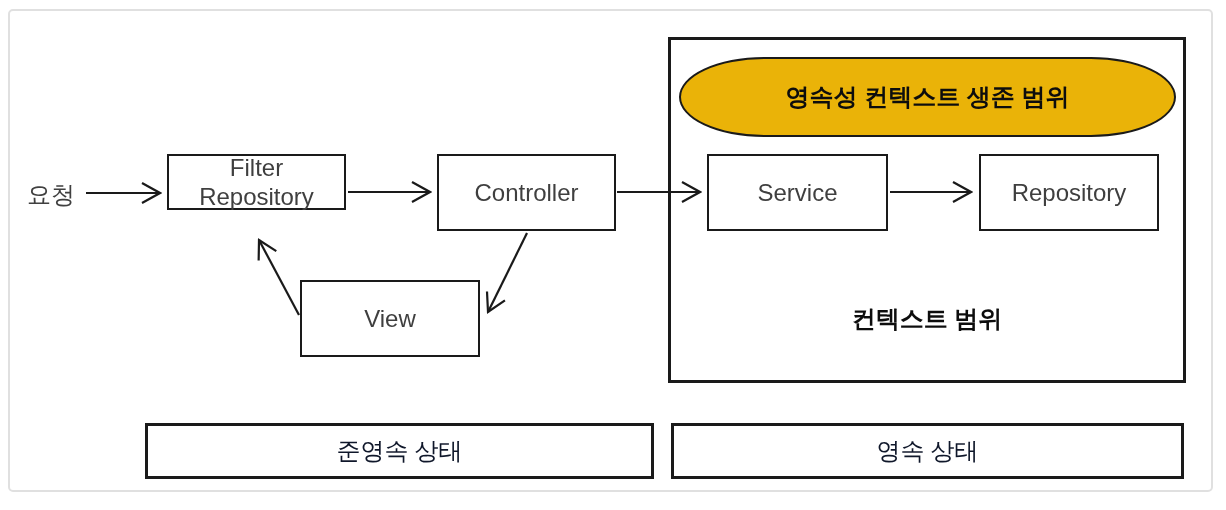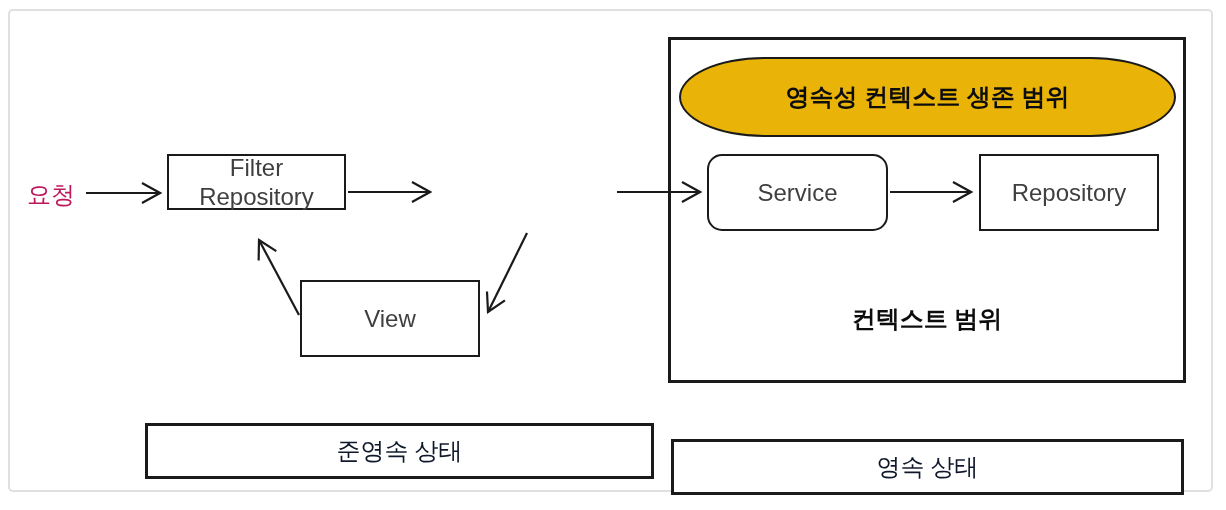"요청" .request-label { color: #be185d -> #404040 }
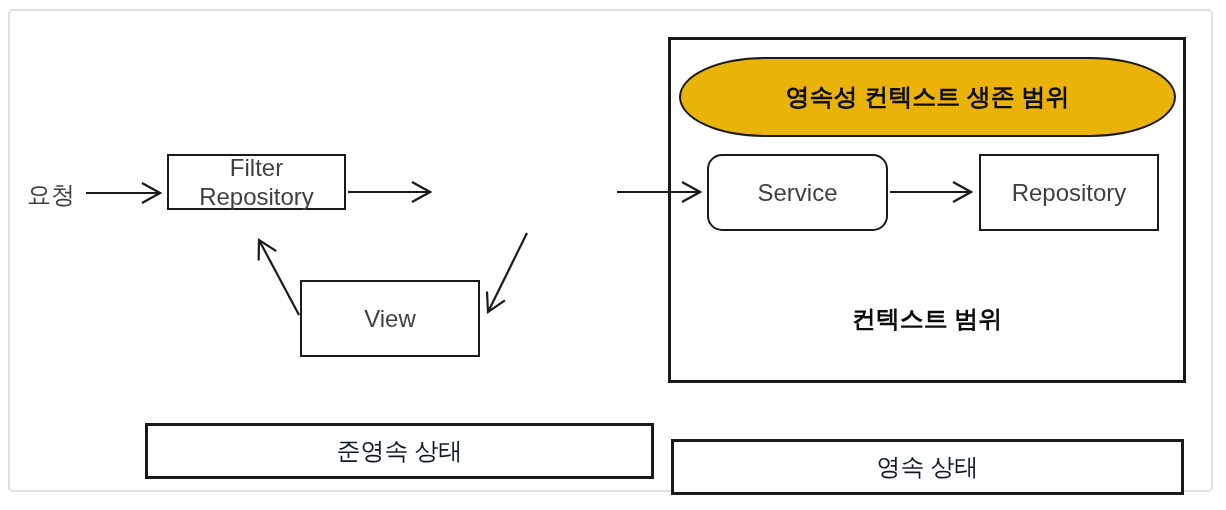"Controller" div.node { html: none -> <div> <span>Controller</span> </div> }
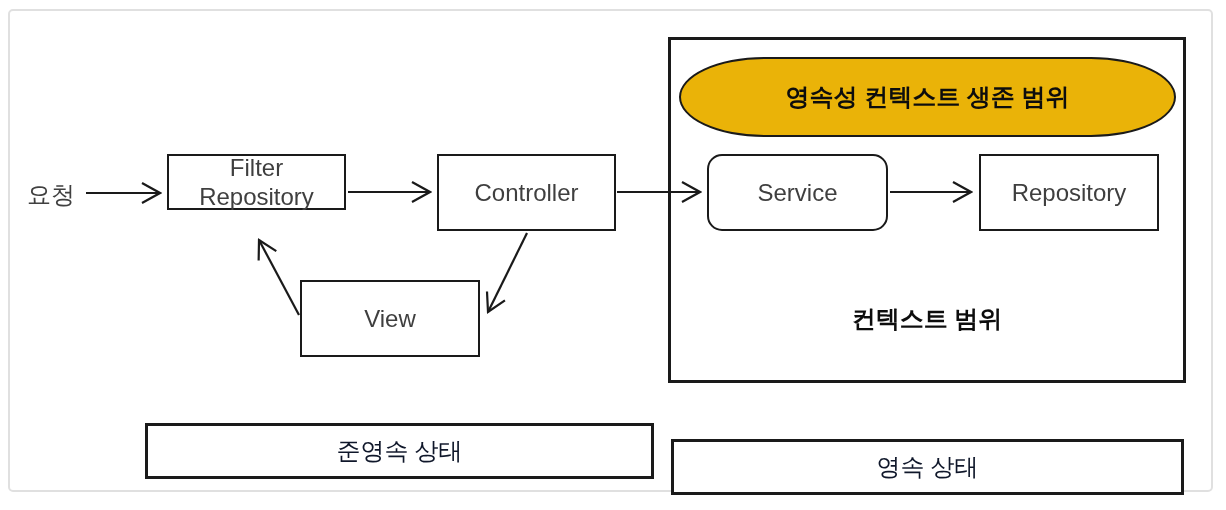"Service" .node-service { border-radius: 15px -> none }
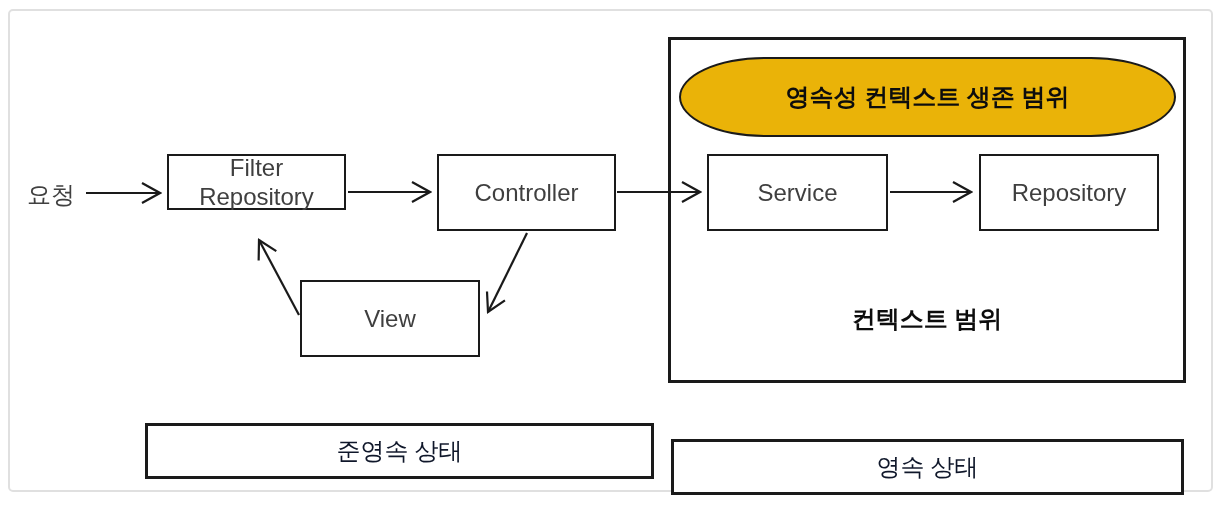"영속 상태" .band-persistent { margin-top: 16px -> none }
